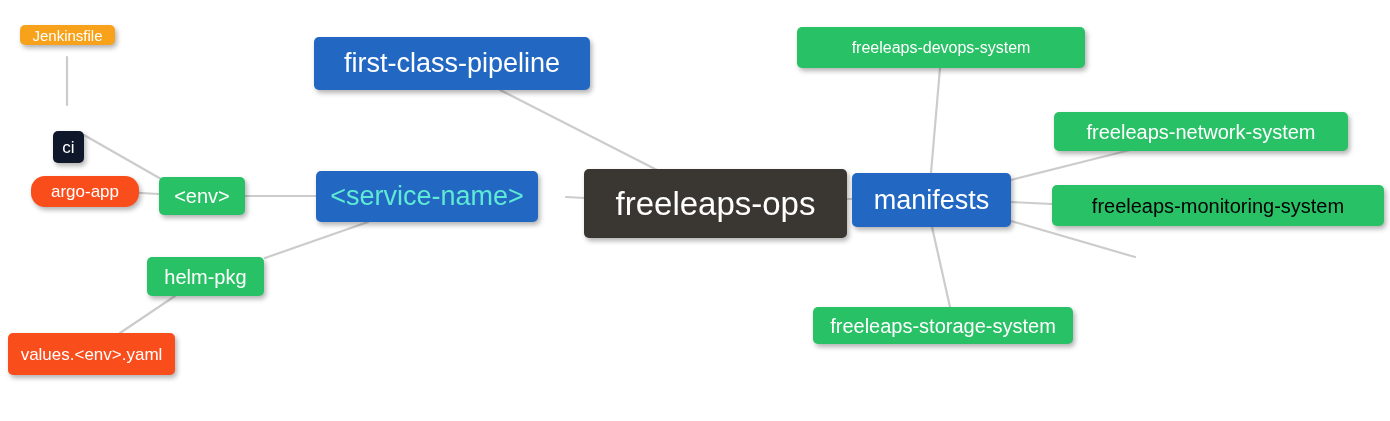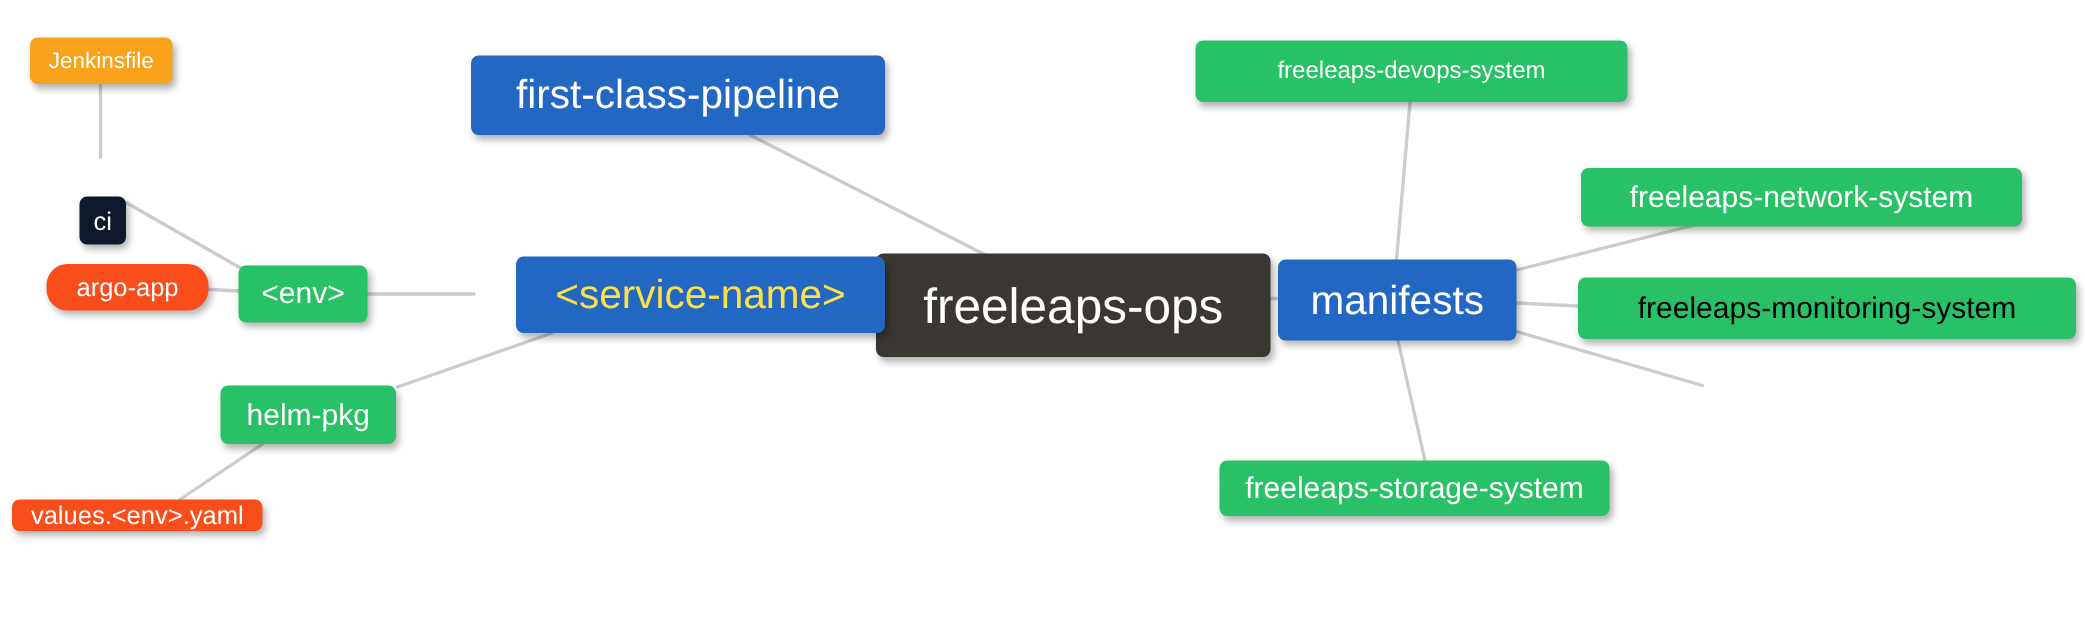"Jenkinsfile" div.node { height: 31px -> 20px }
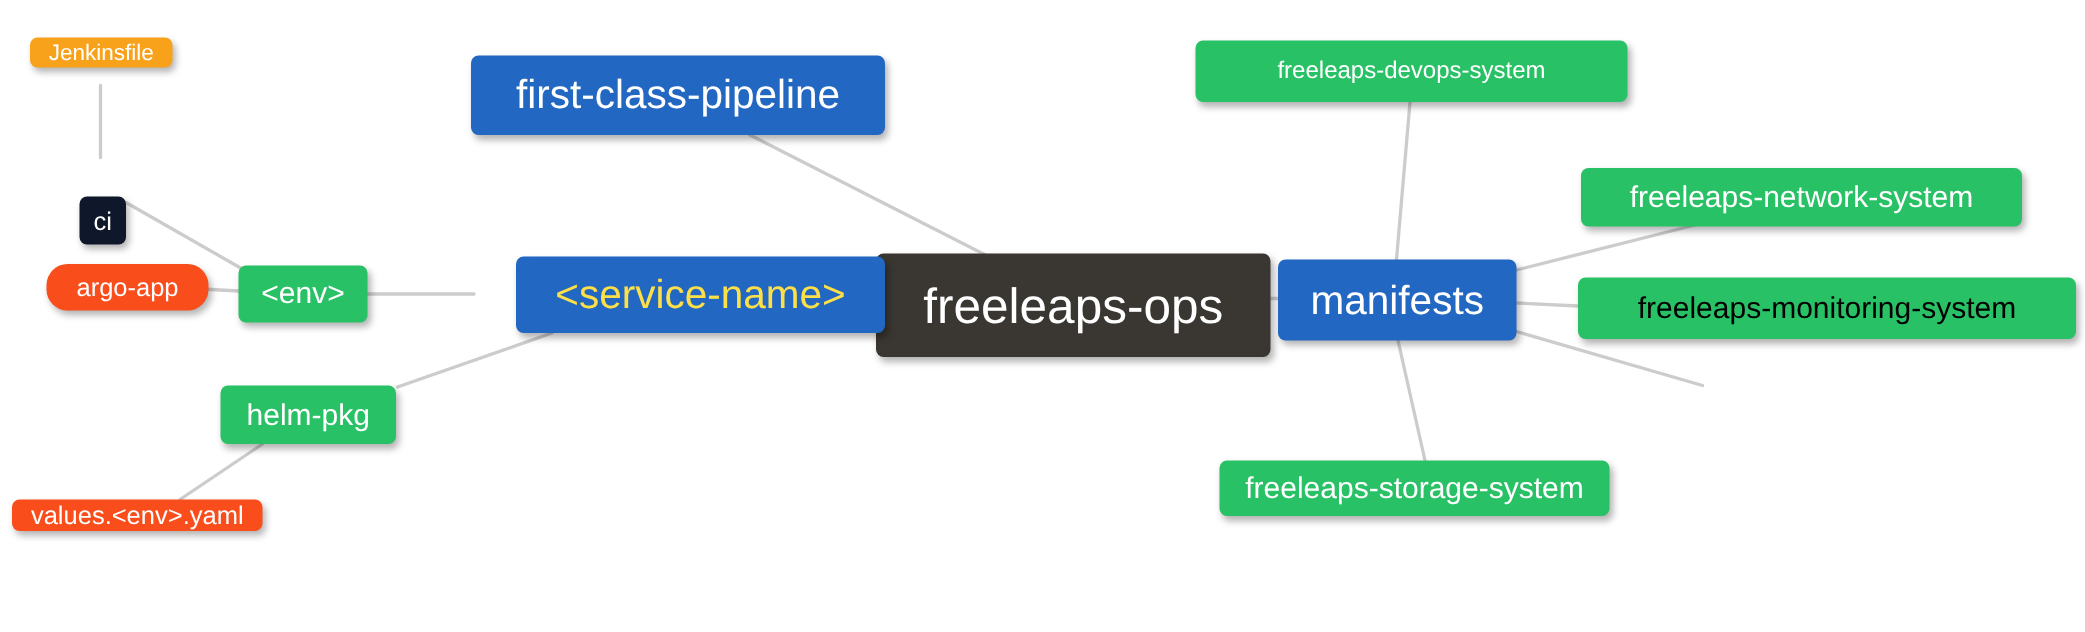"<service-name>" div.node { color: #fde047 -> #5eead4; margin-left: 28px -> none; width: 246px -> 222px }
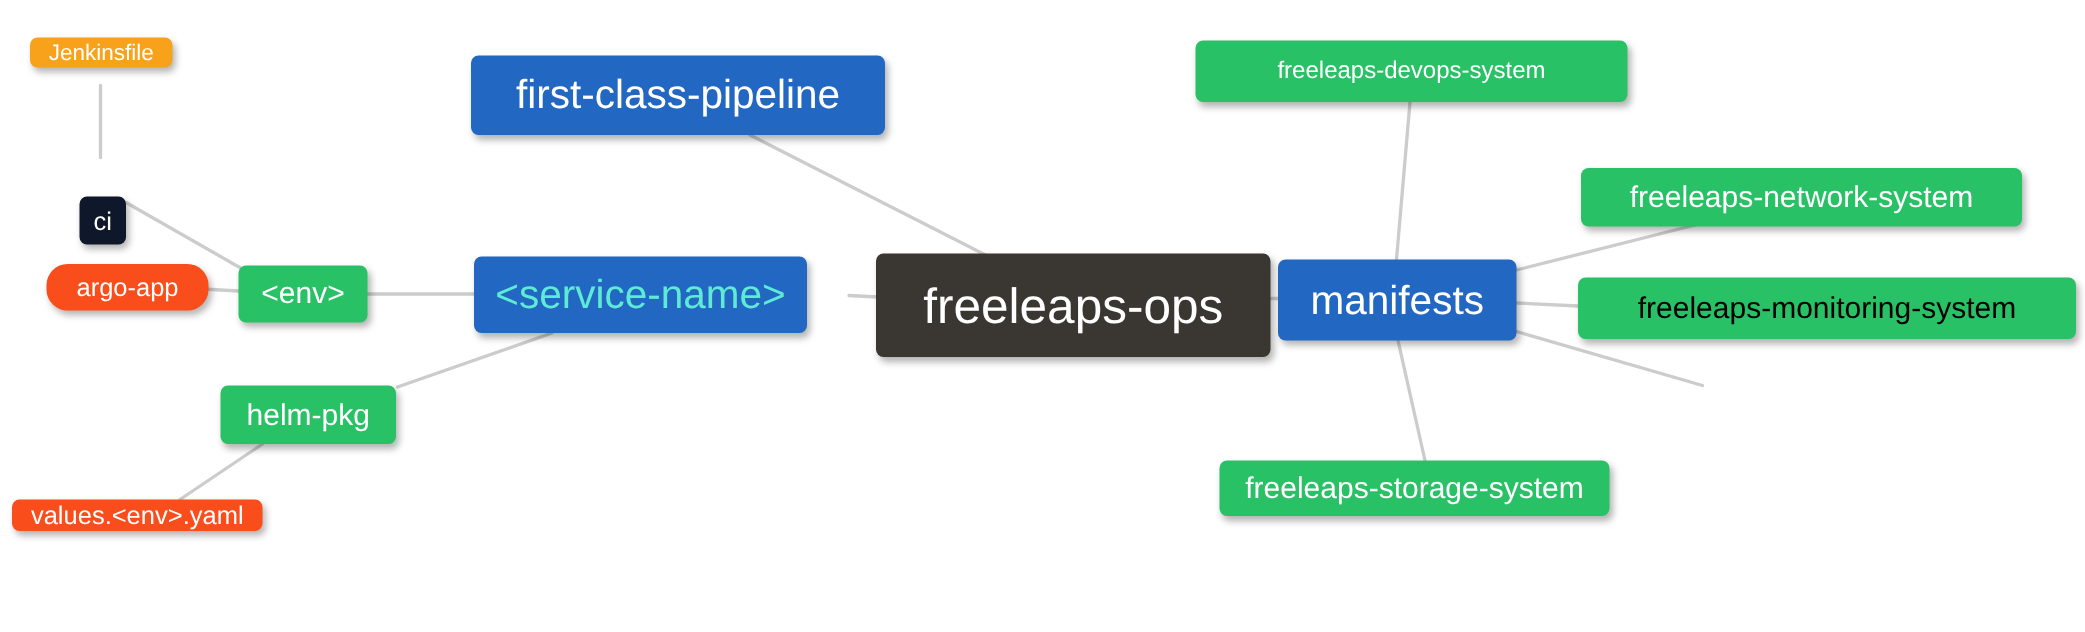"values.<env>.yaml" div.node { height: 21px -> 42px }
